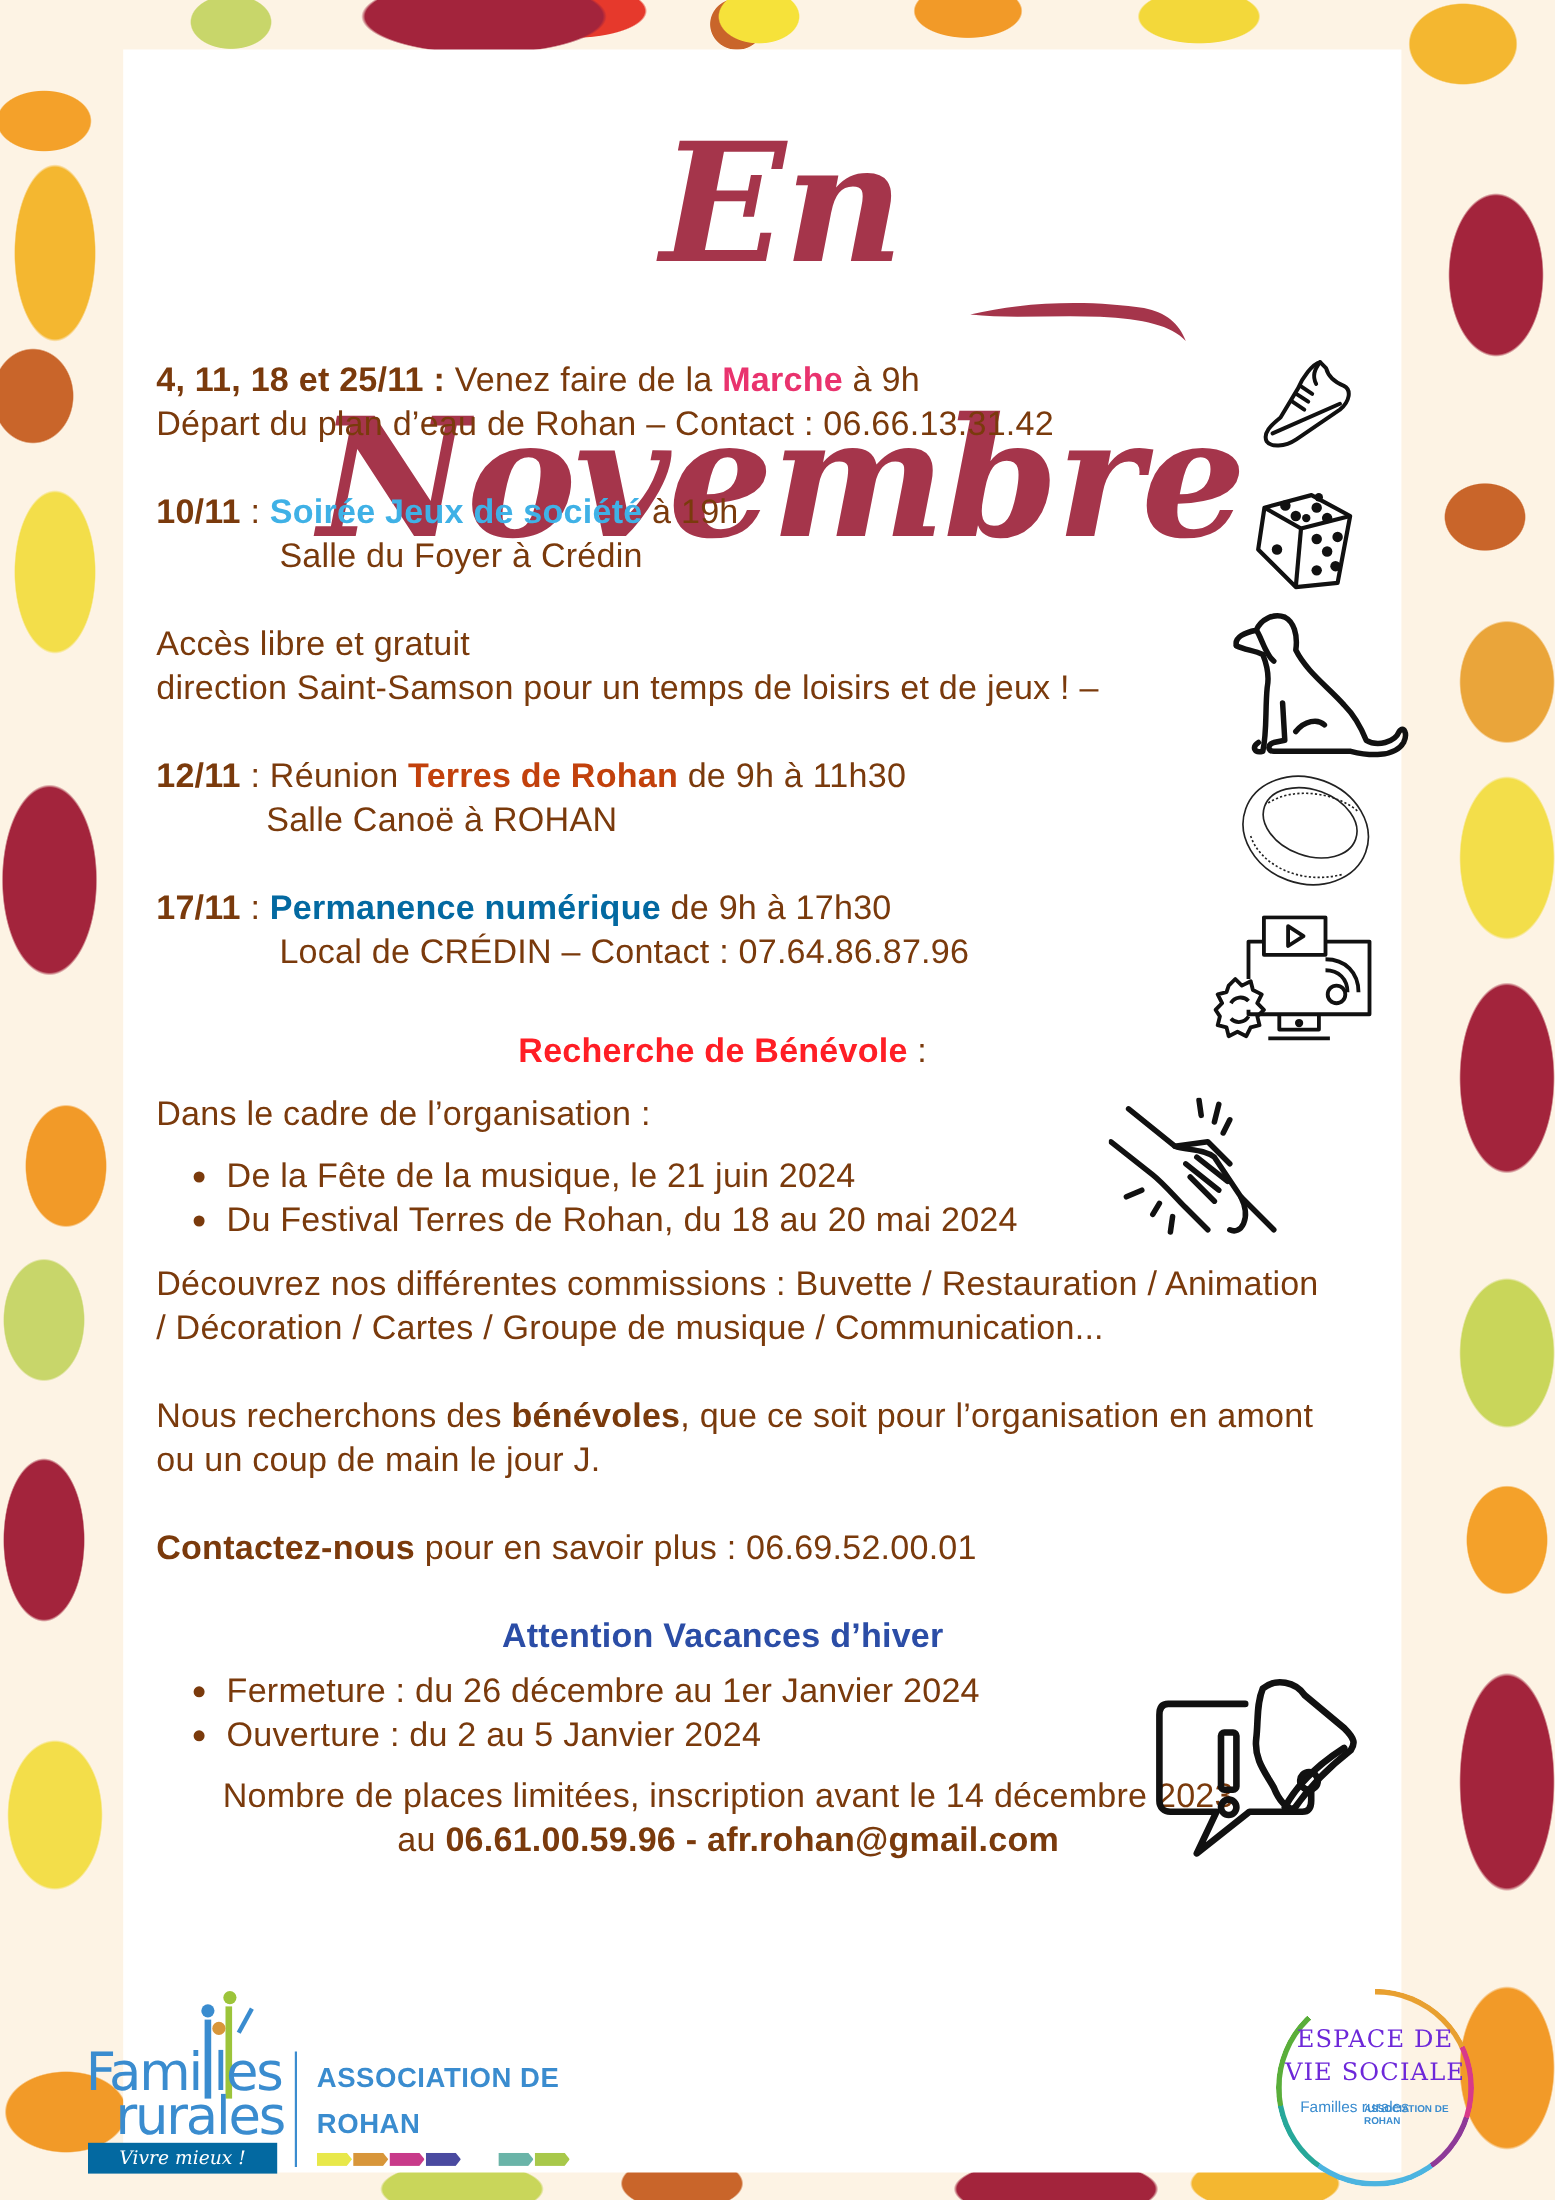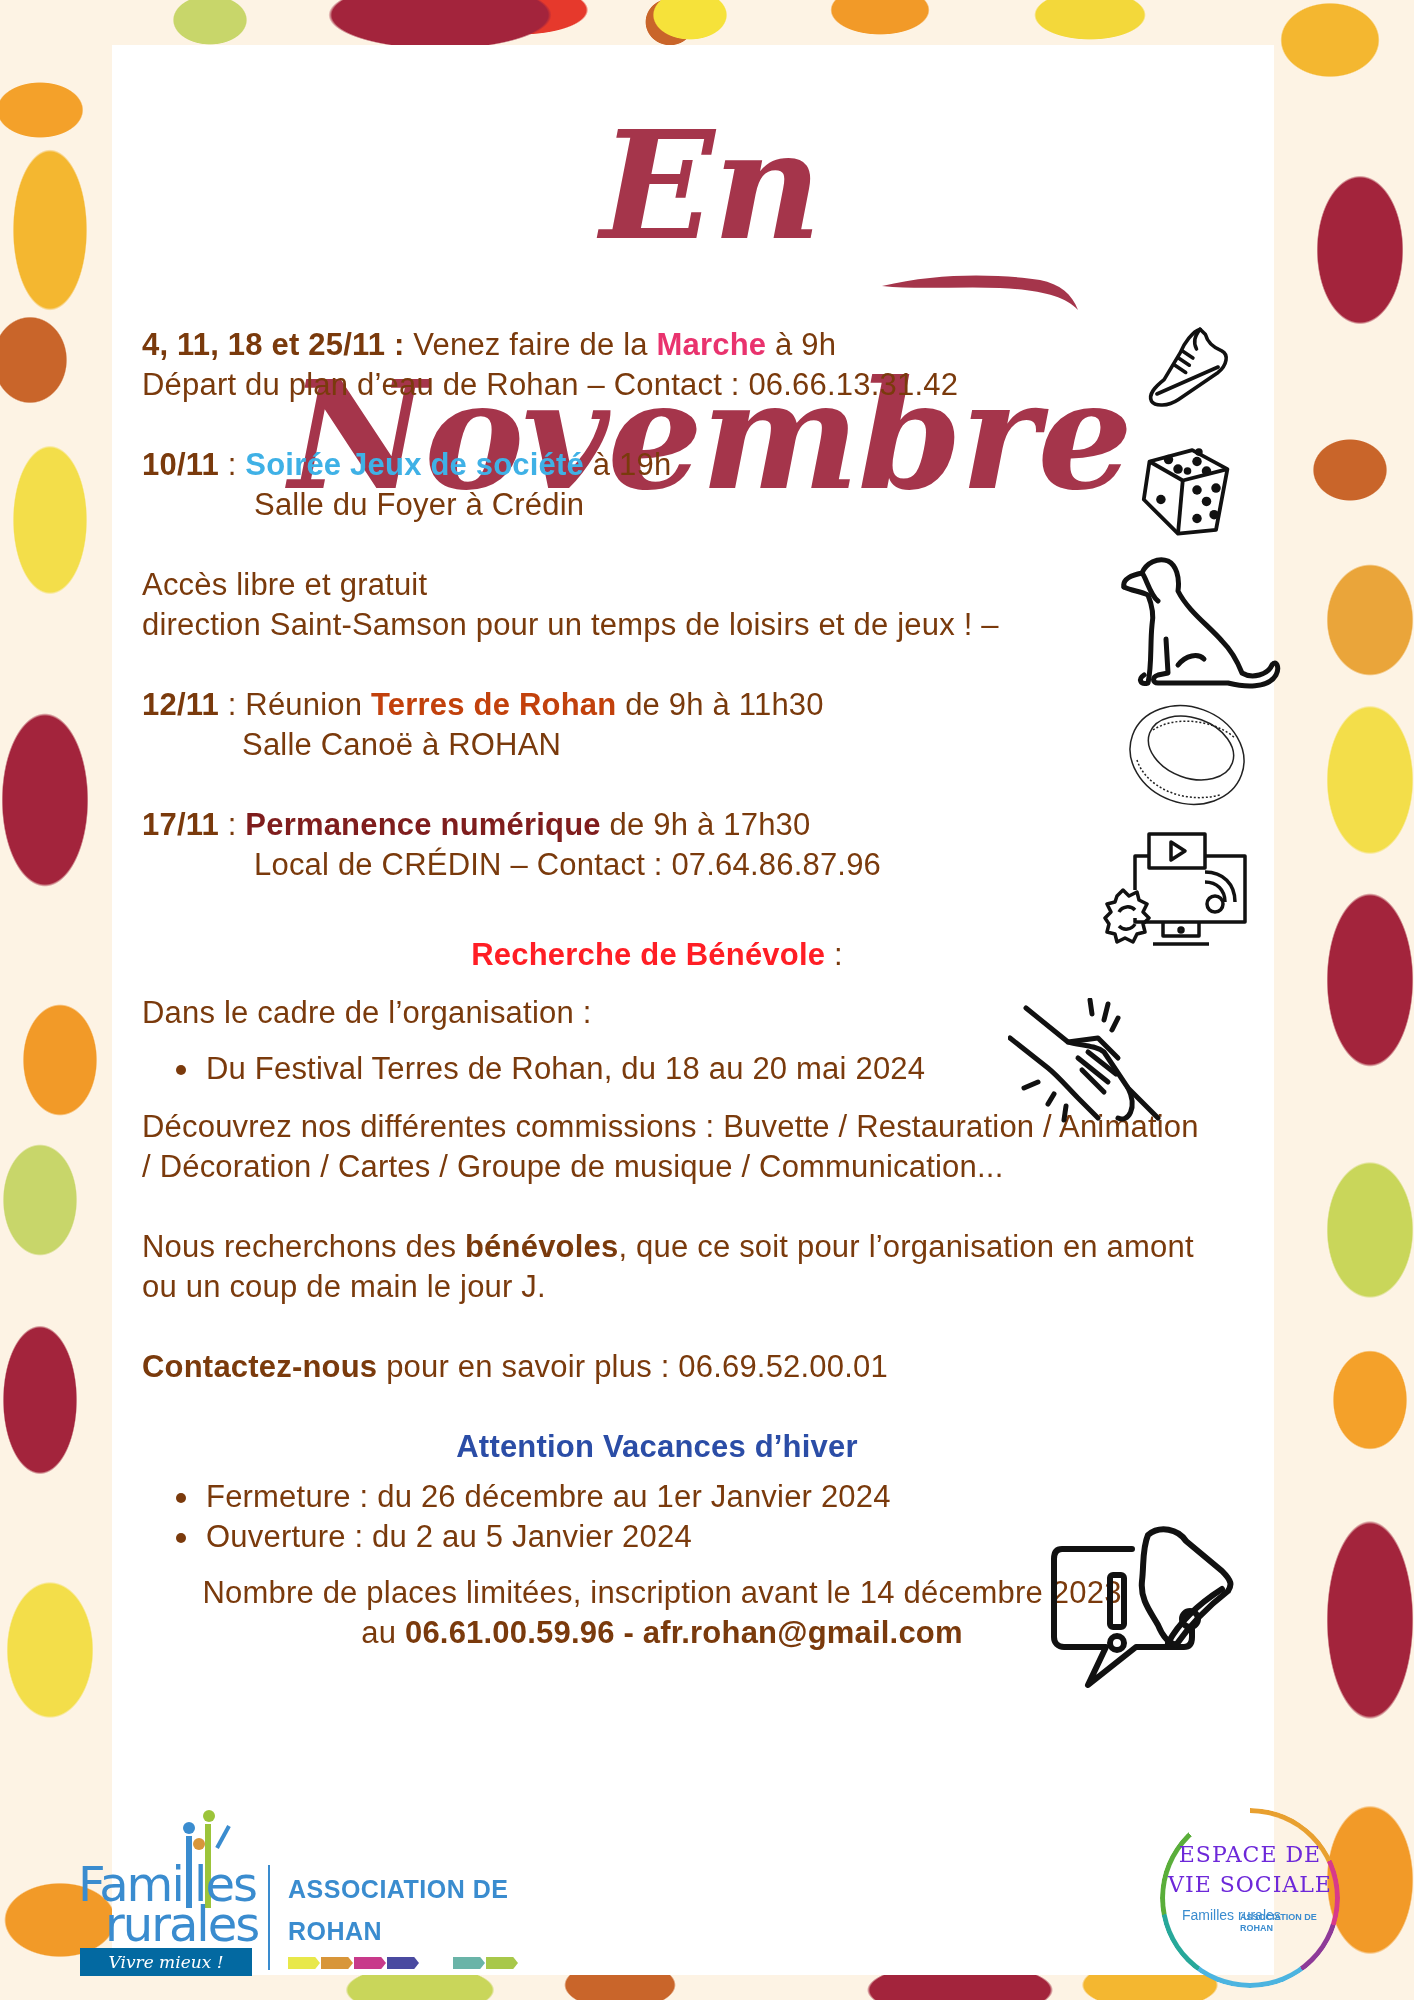"Permanence numérique" .c-purple { color: #7f1d1d -> #0369a1 }
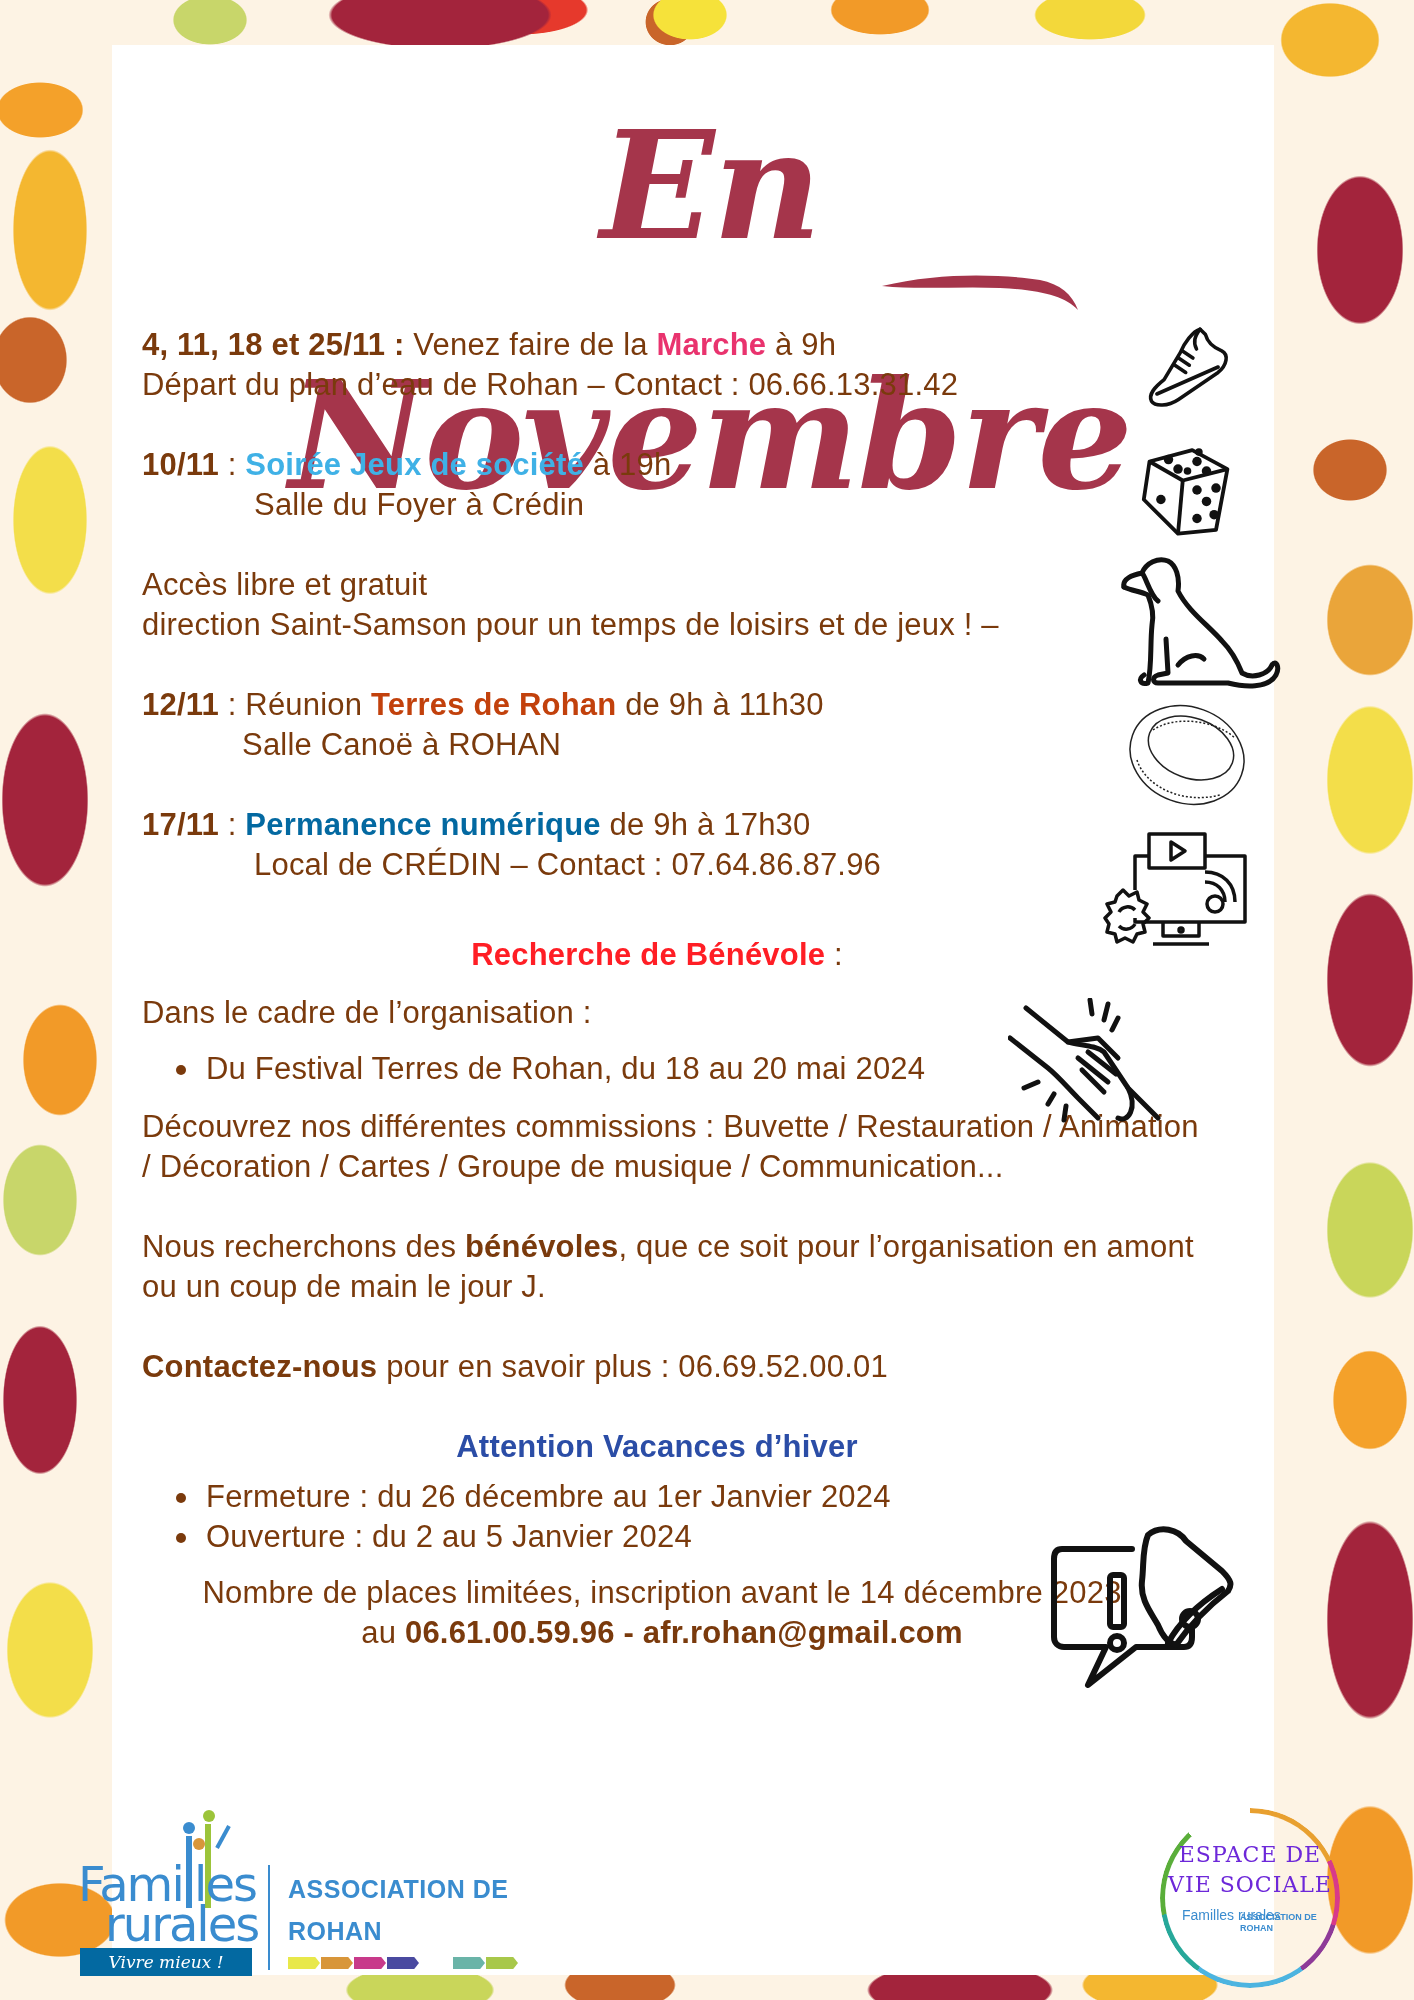"De la Fête de la" li { html: none -> <li>De la Fête de la musique, le 21 juin 2024</li> }
